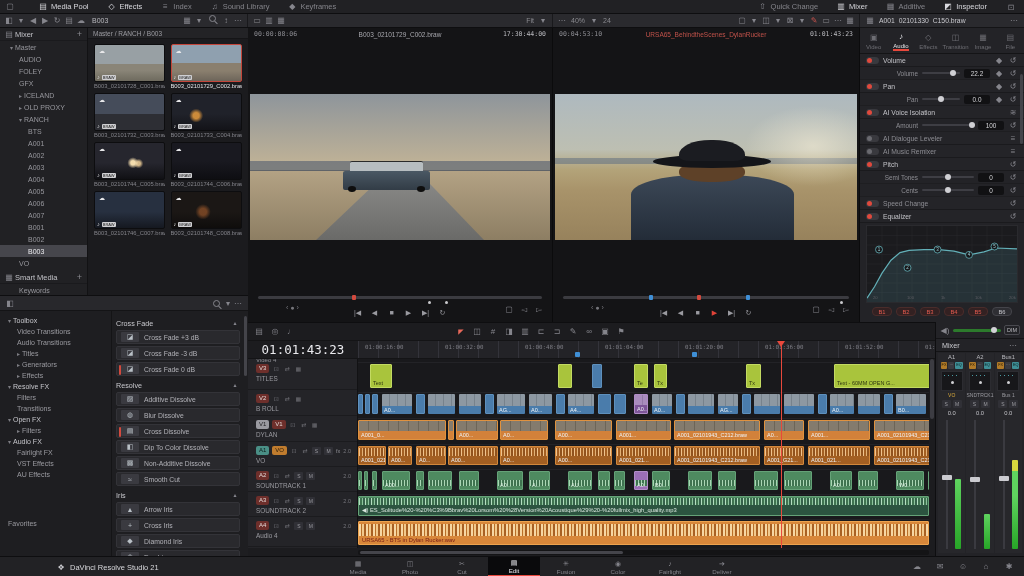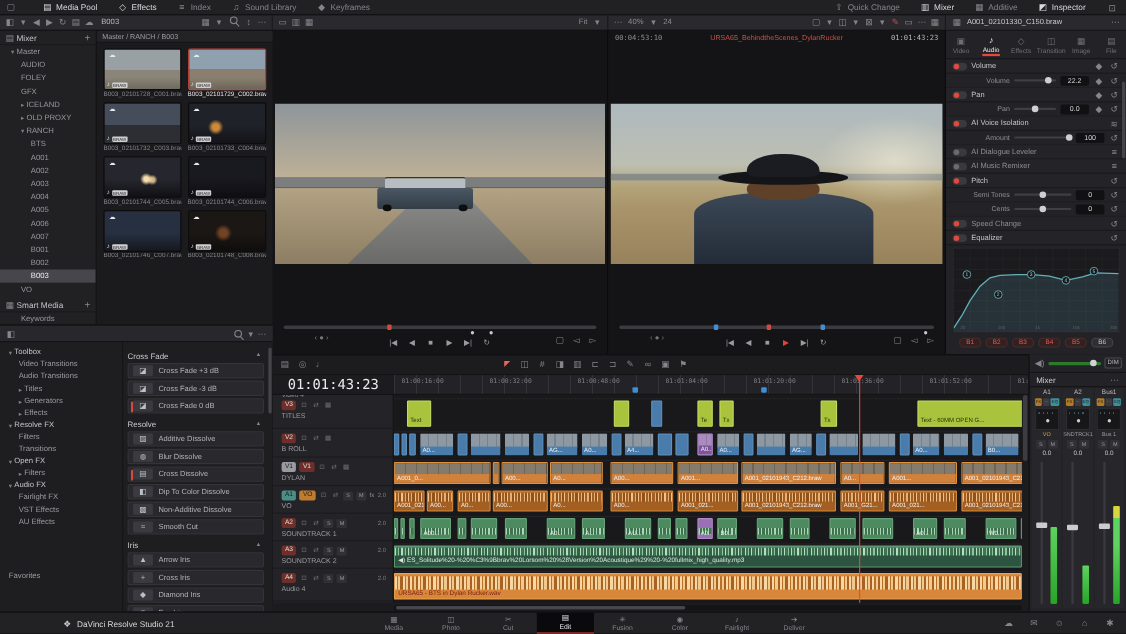"00:00:08:06" div.vhead { html: none -> <div> <span>00:00:08:06</span> <span>B003_02101729_C002.braw</span> <span>17:30:44:00</span> </div> }
